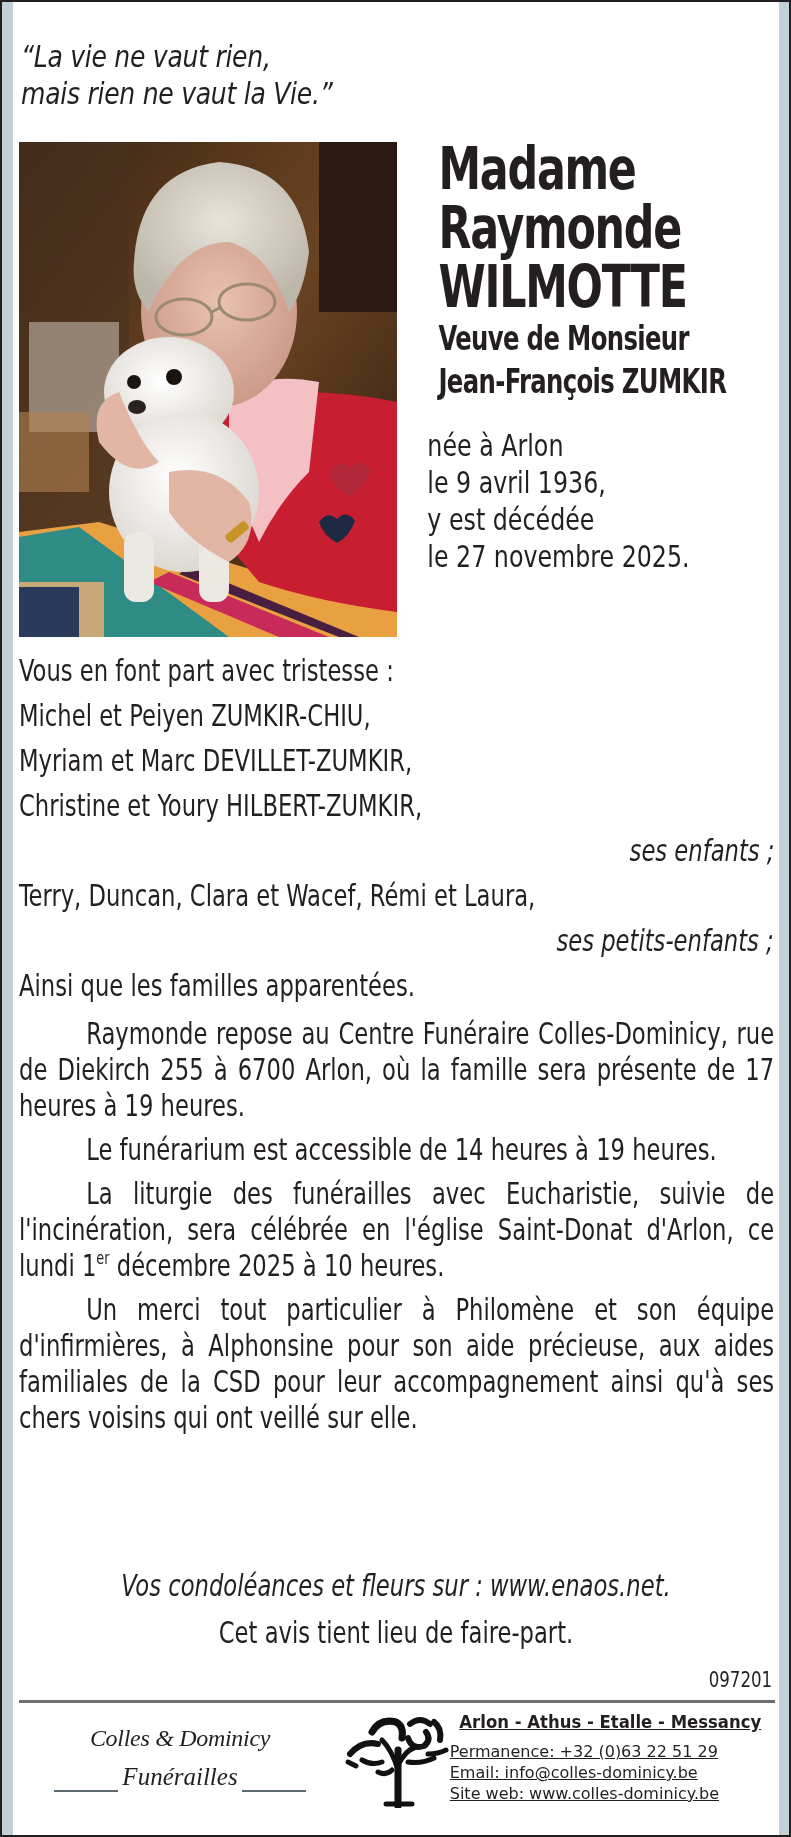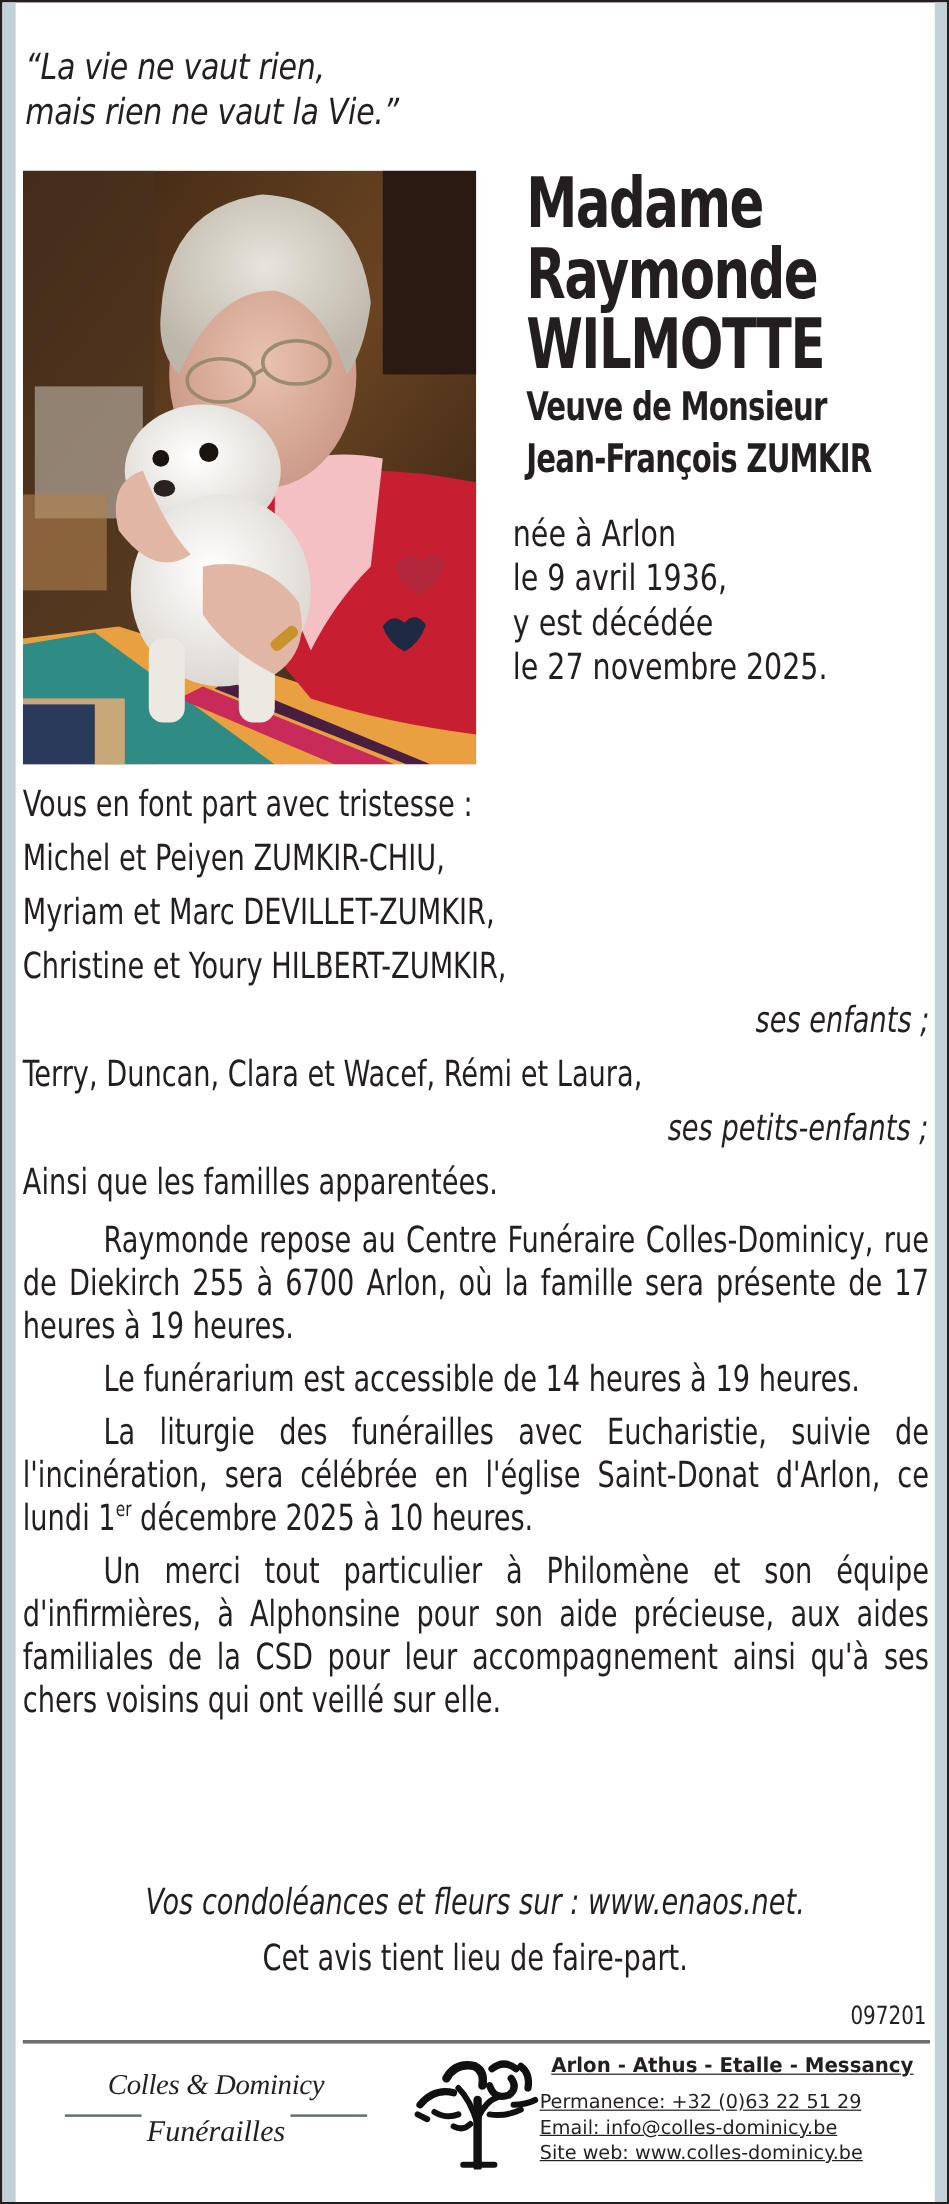"Funérailles" .brand-sub { align-items: flex-start -> flex-end }
